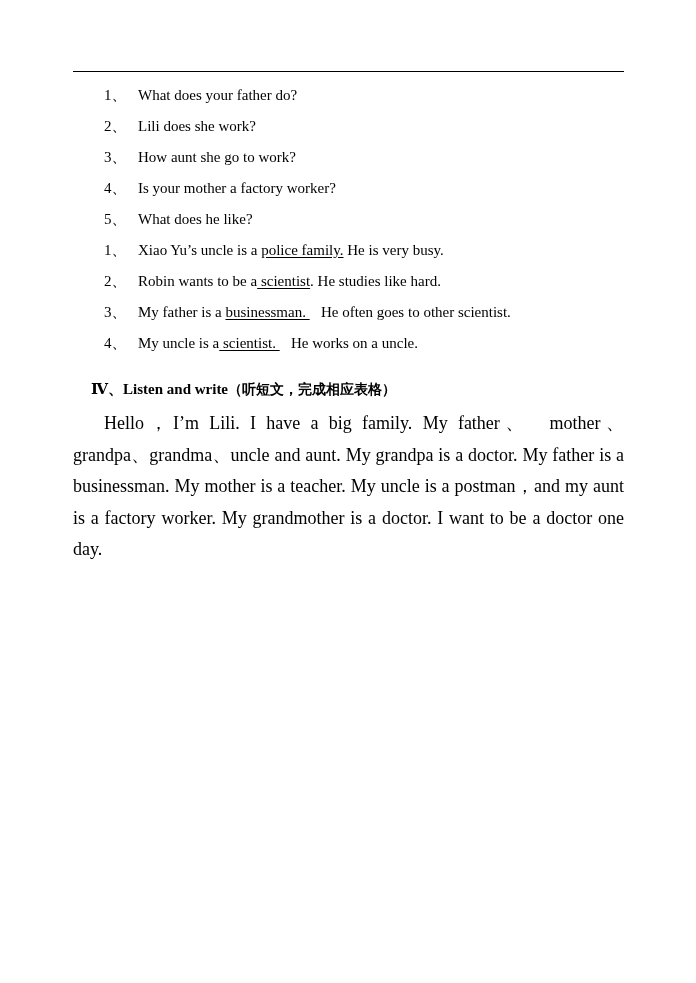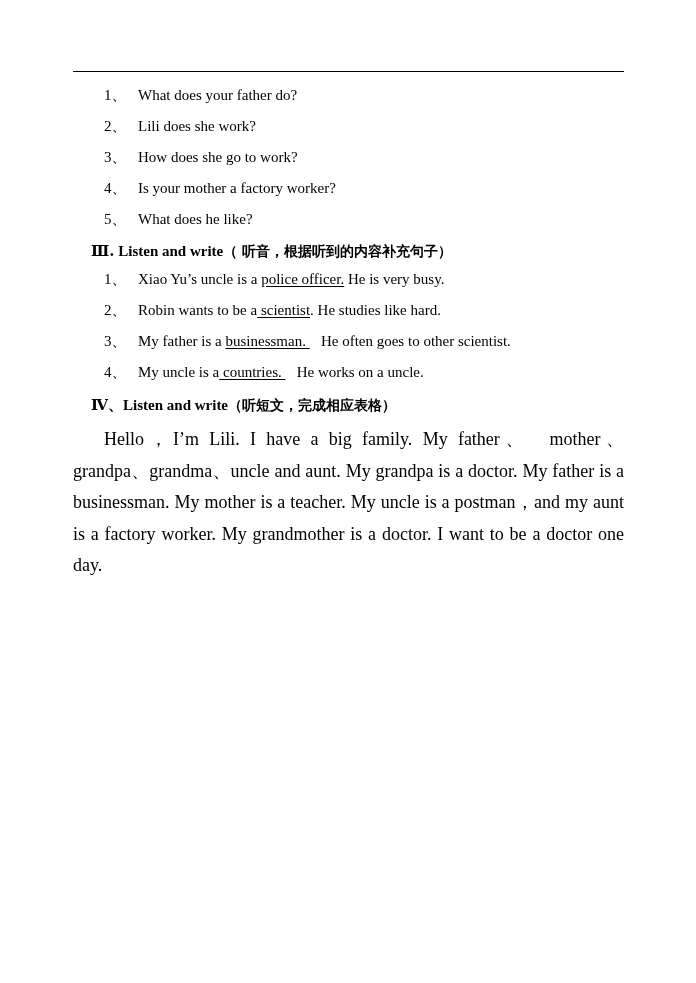"How does she go to" span.q-text { text: does -> aunt }
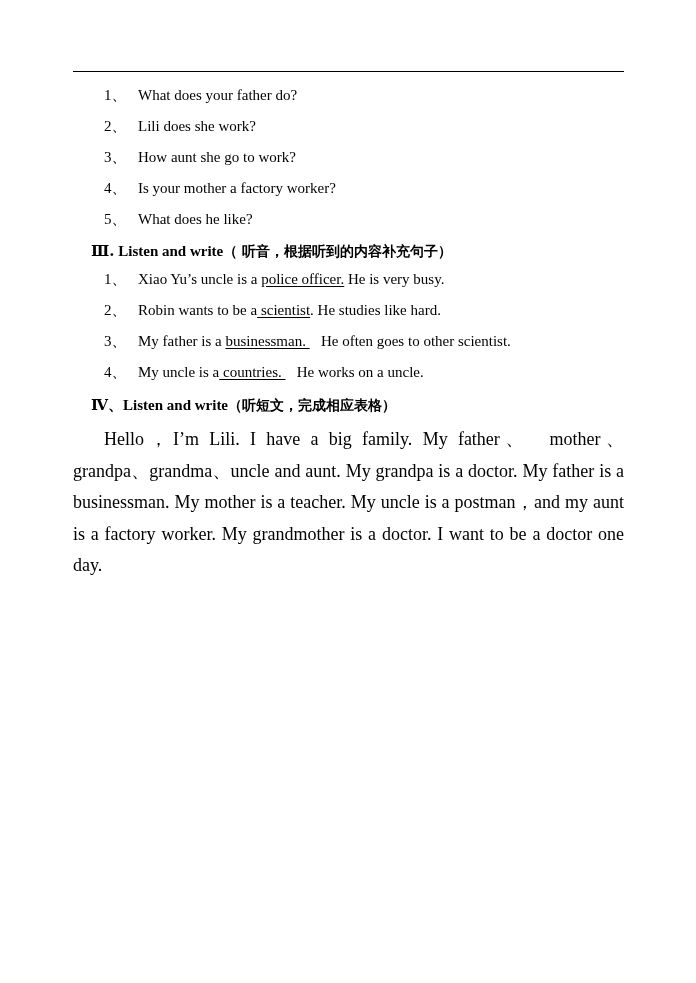"Ⅲ. Listen and write（ 听音，根据听到的内容补充句子）" div.sec-heading { html: <div><span>Ⅲ.</span><span> Listen and write</span><span>（ 听音，根据听到的内容补充句子）</span></div> -> none }
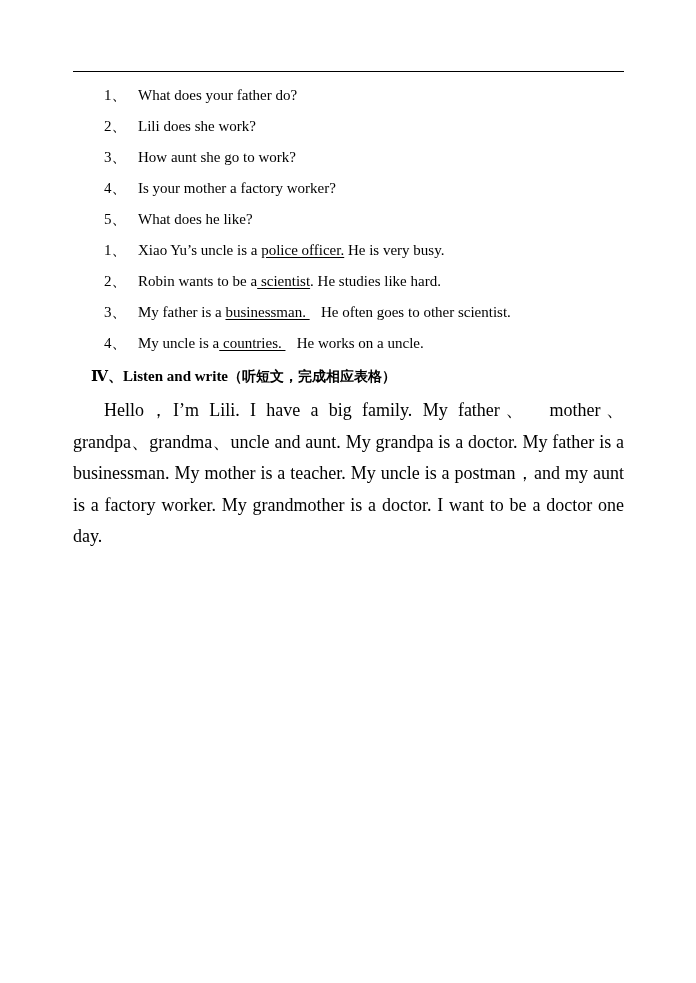"police officer." span.blank { text: officer -> family }
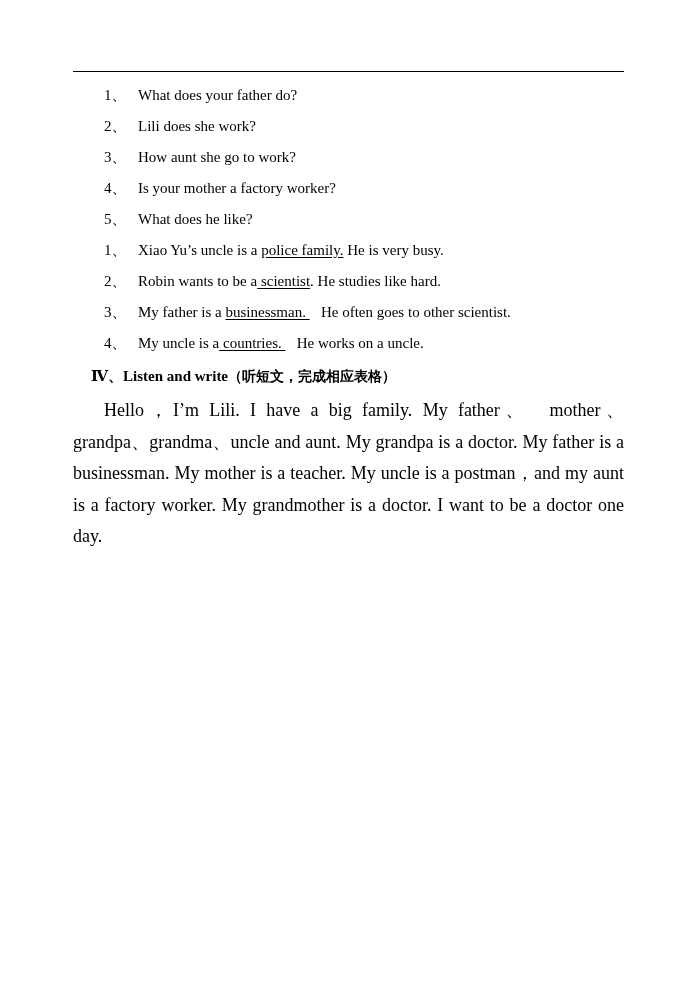"countries." span.blank { text: countries -> scientist }
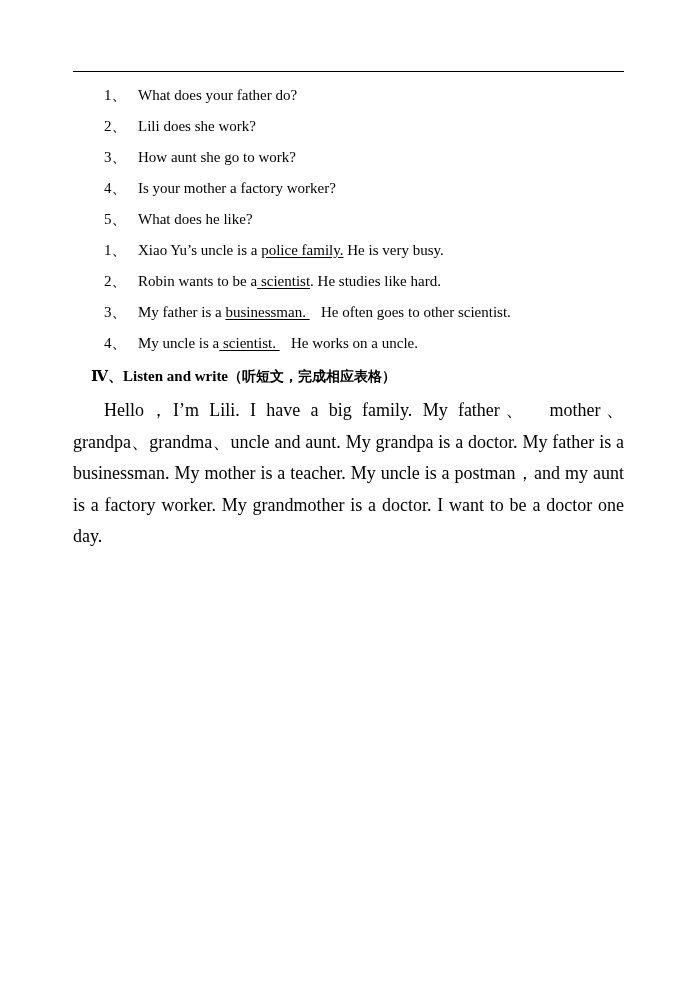"Ⅳ、Listen and write（听短文，完成相应表格）" .heading-iv { margin-top: 4px -> 17px }
